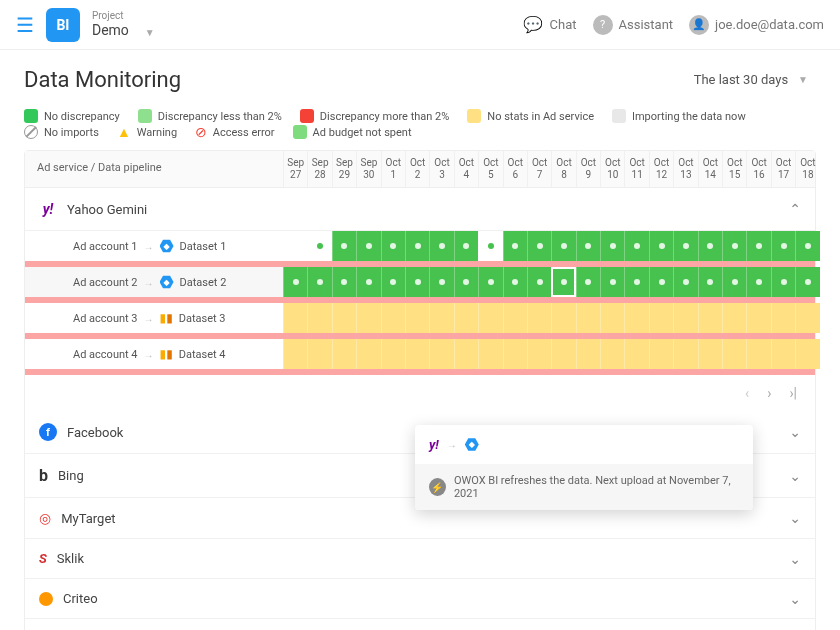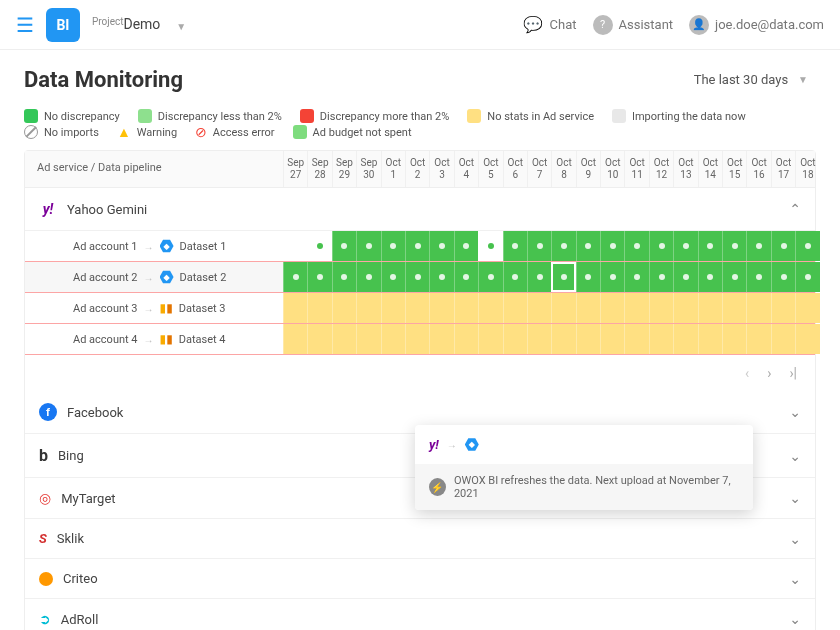"Project" .project { flex-direction: none -> column }
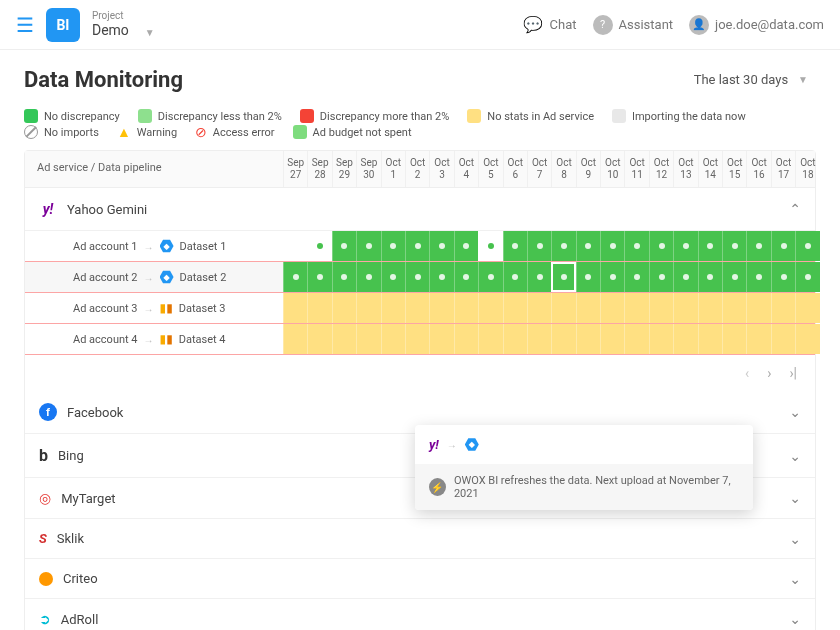"Data Monitoring" .title { font-weight: 700 -> 400 }
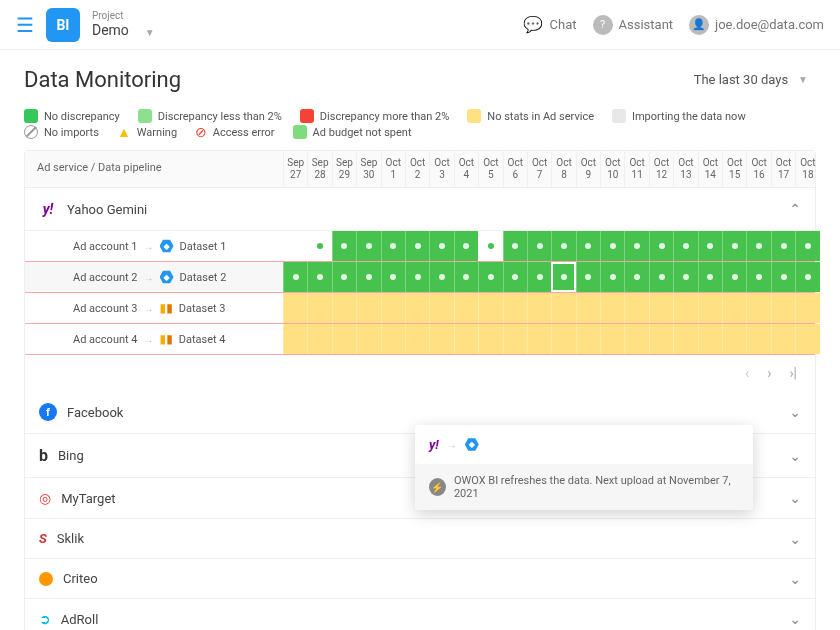"Ad account 1" .data-row { border-bottom: 1px solid #fca5a5 -> 6px solid #fca5a5 }
